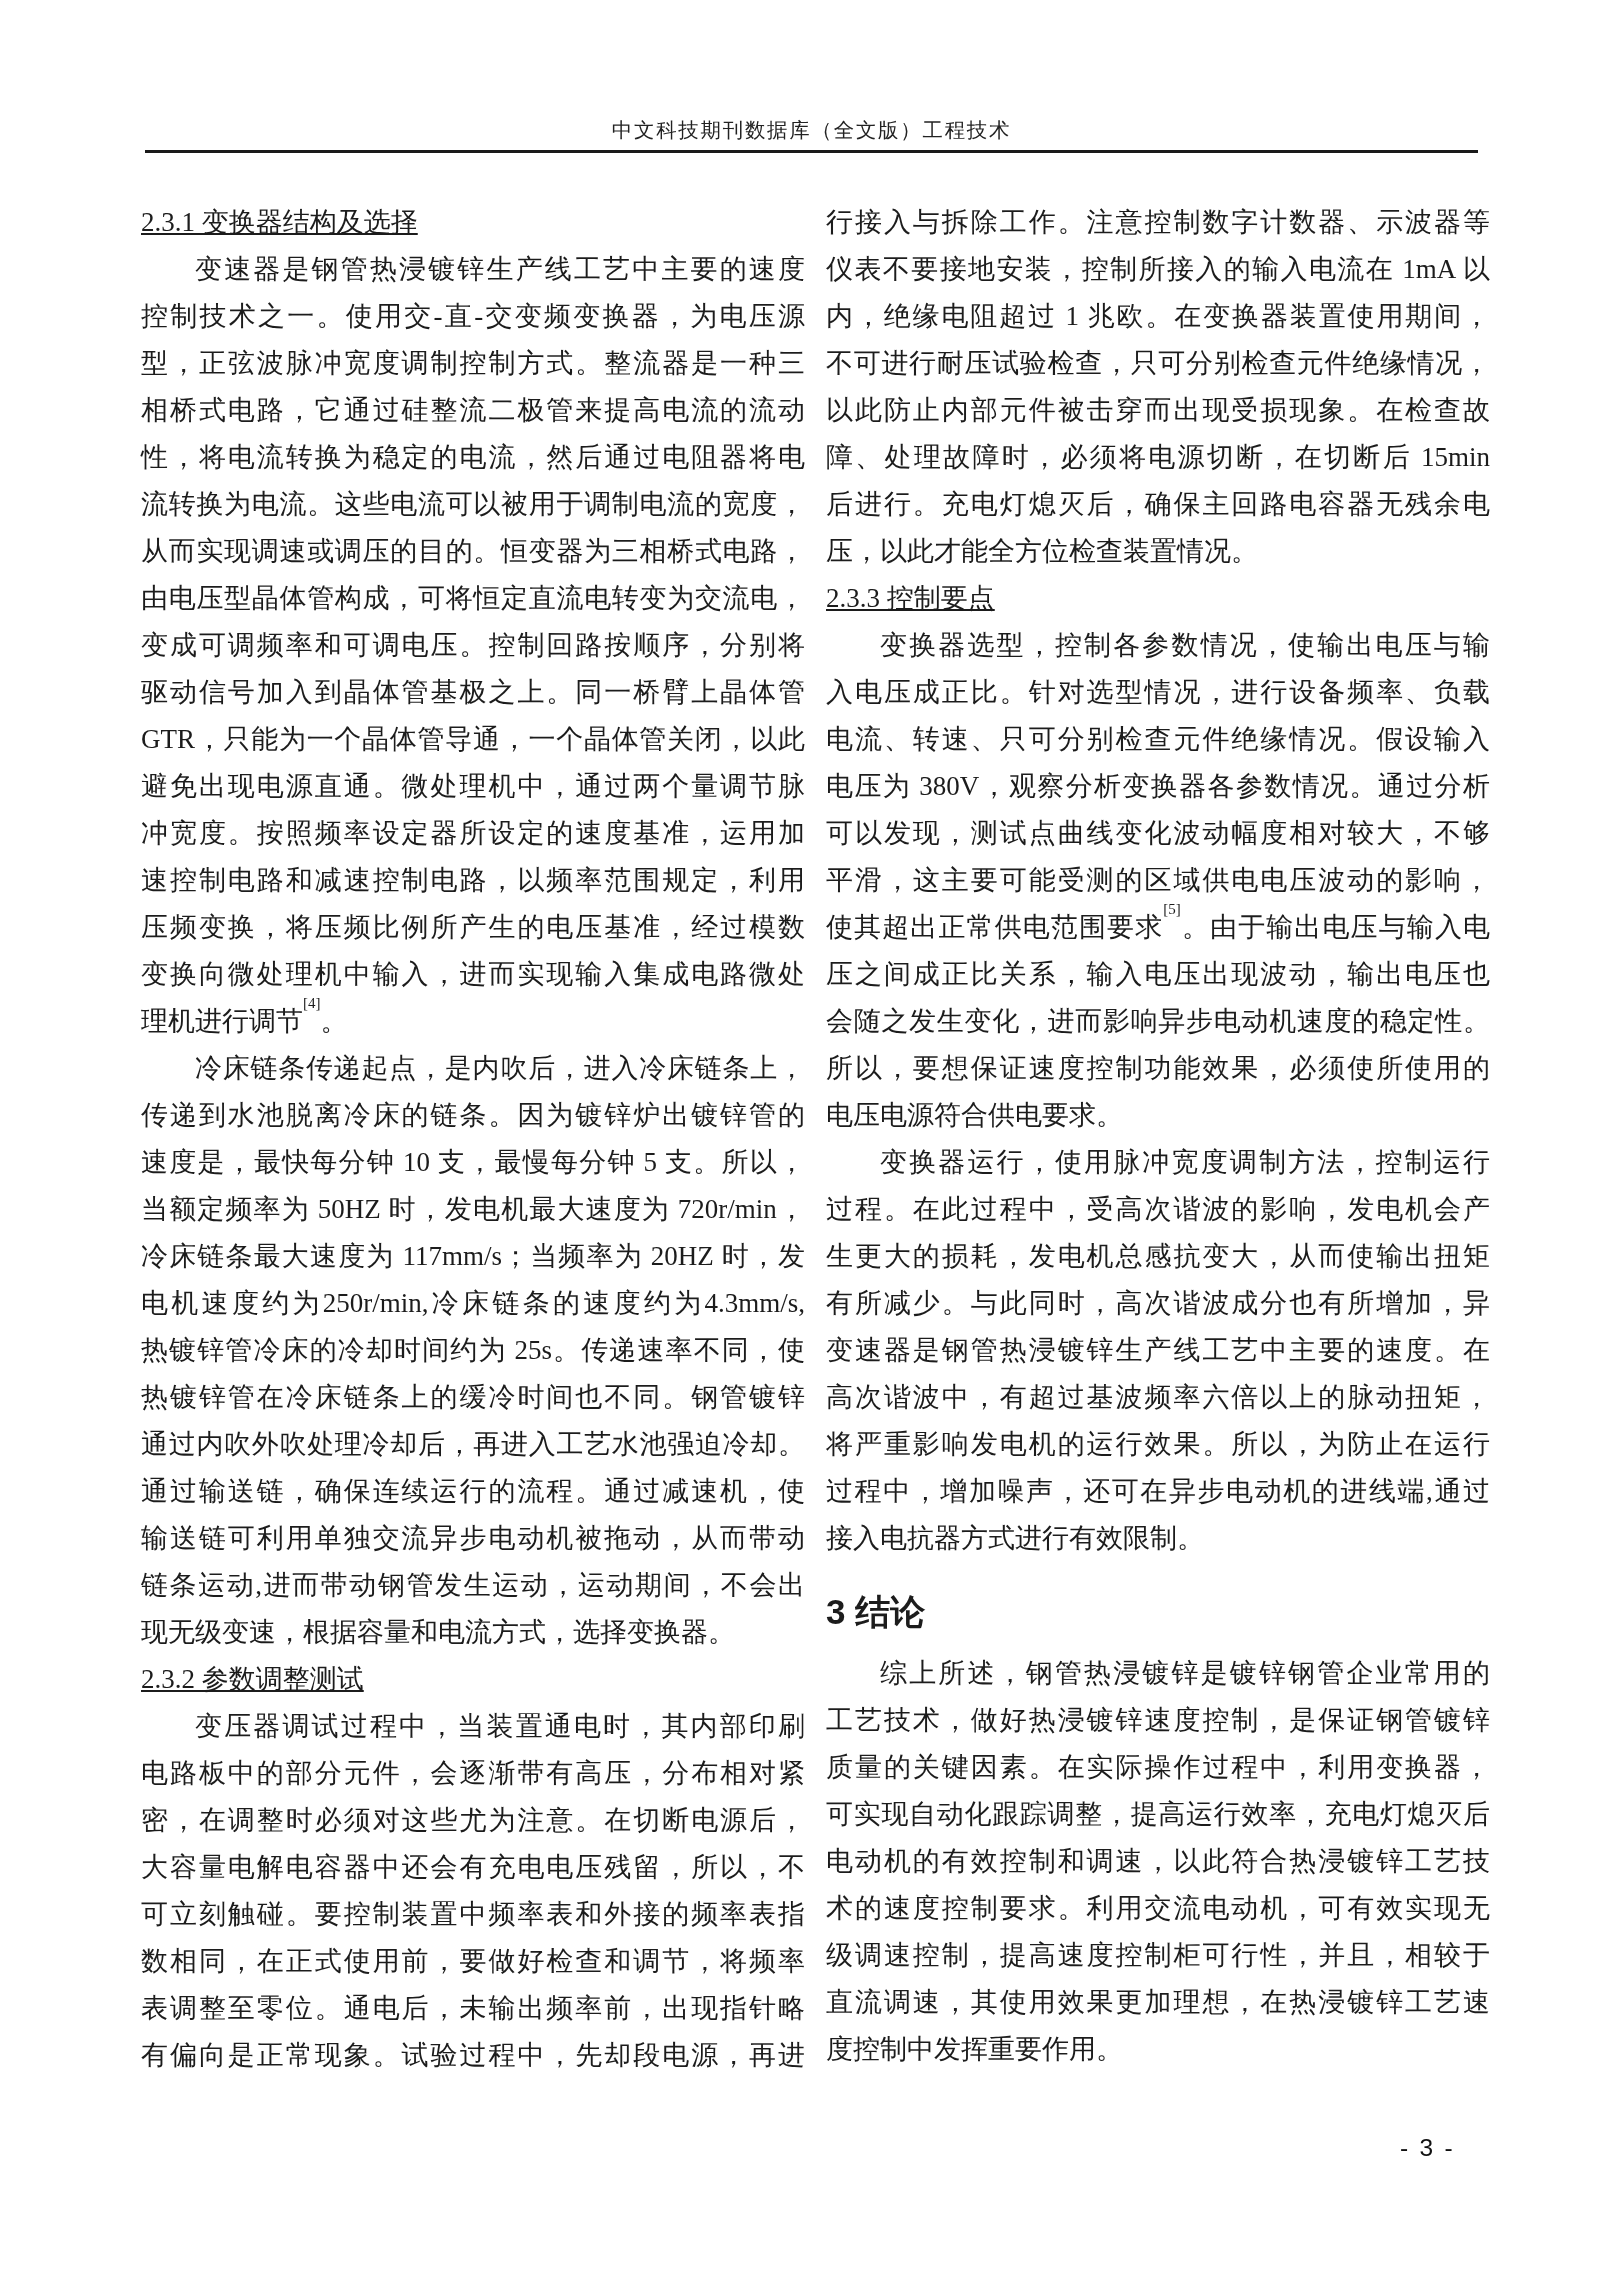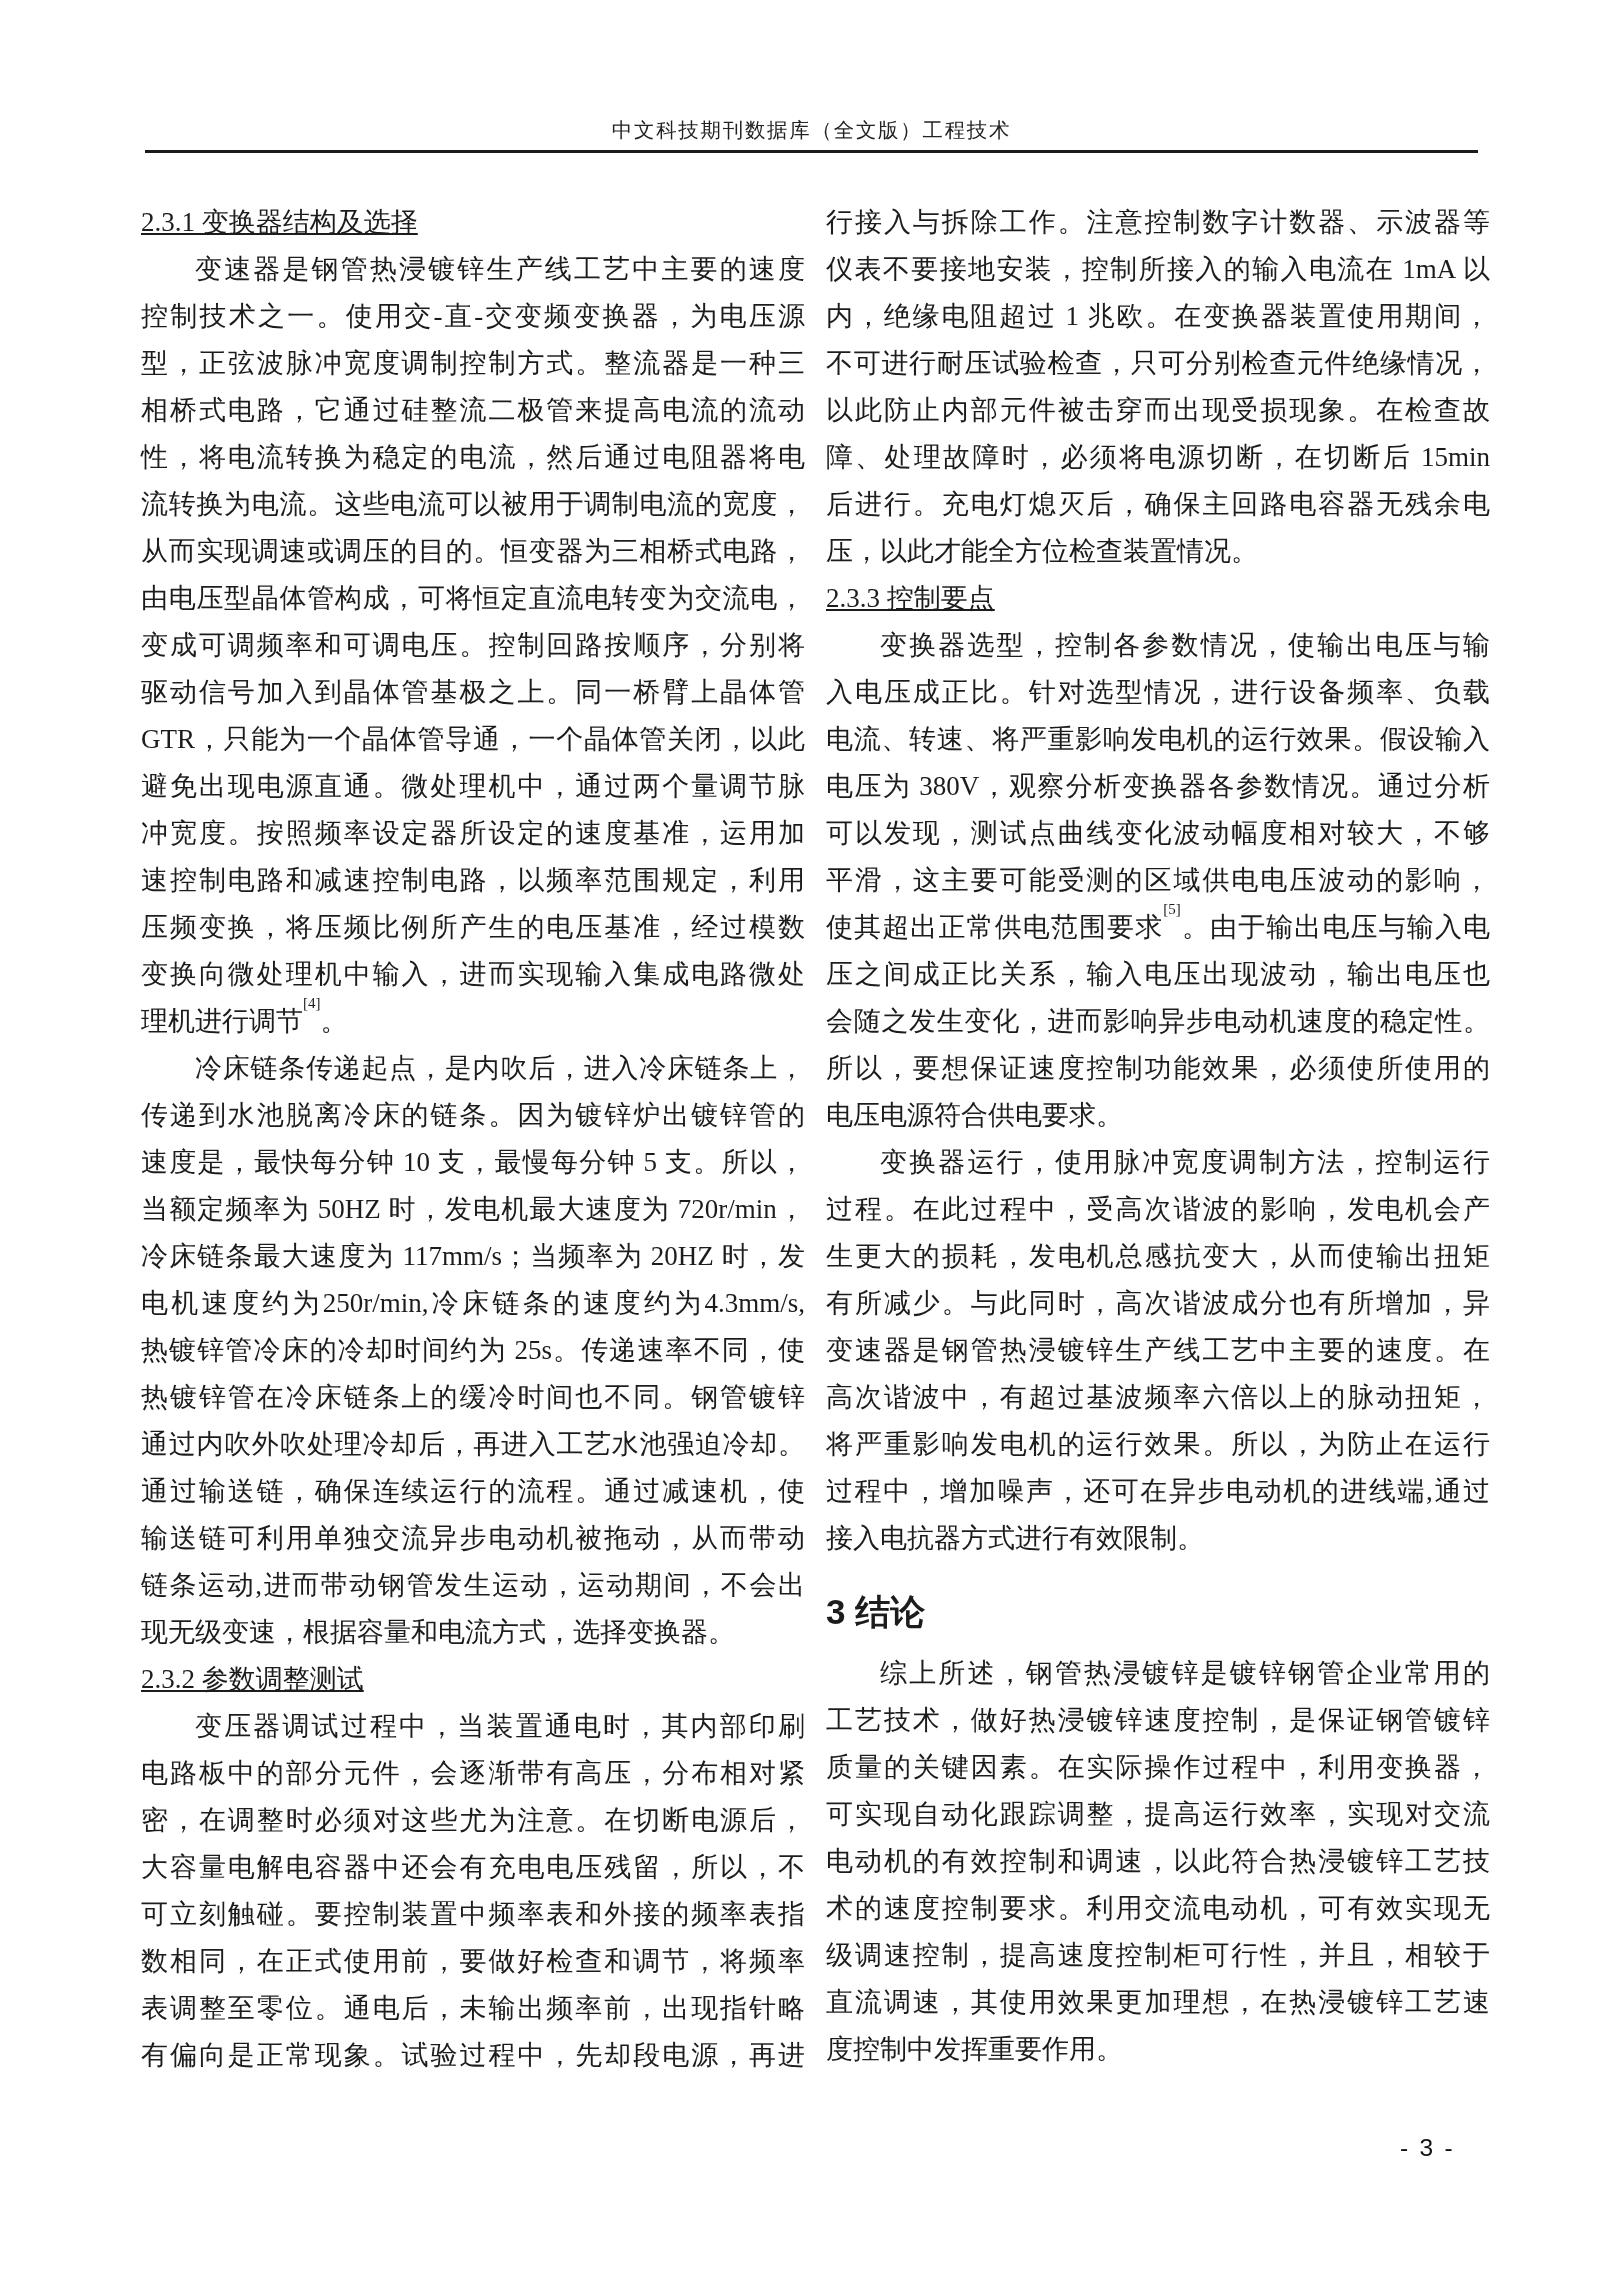"电流、转速、将严重影响发电机的运行效果。假设输入" div.line { text: 将严重影响发电机的运行效果 -> 只可分别检查元件绝缘情况 }
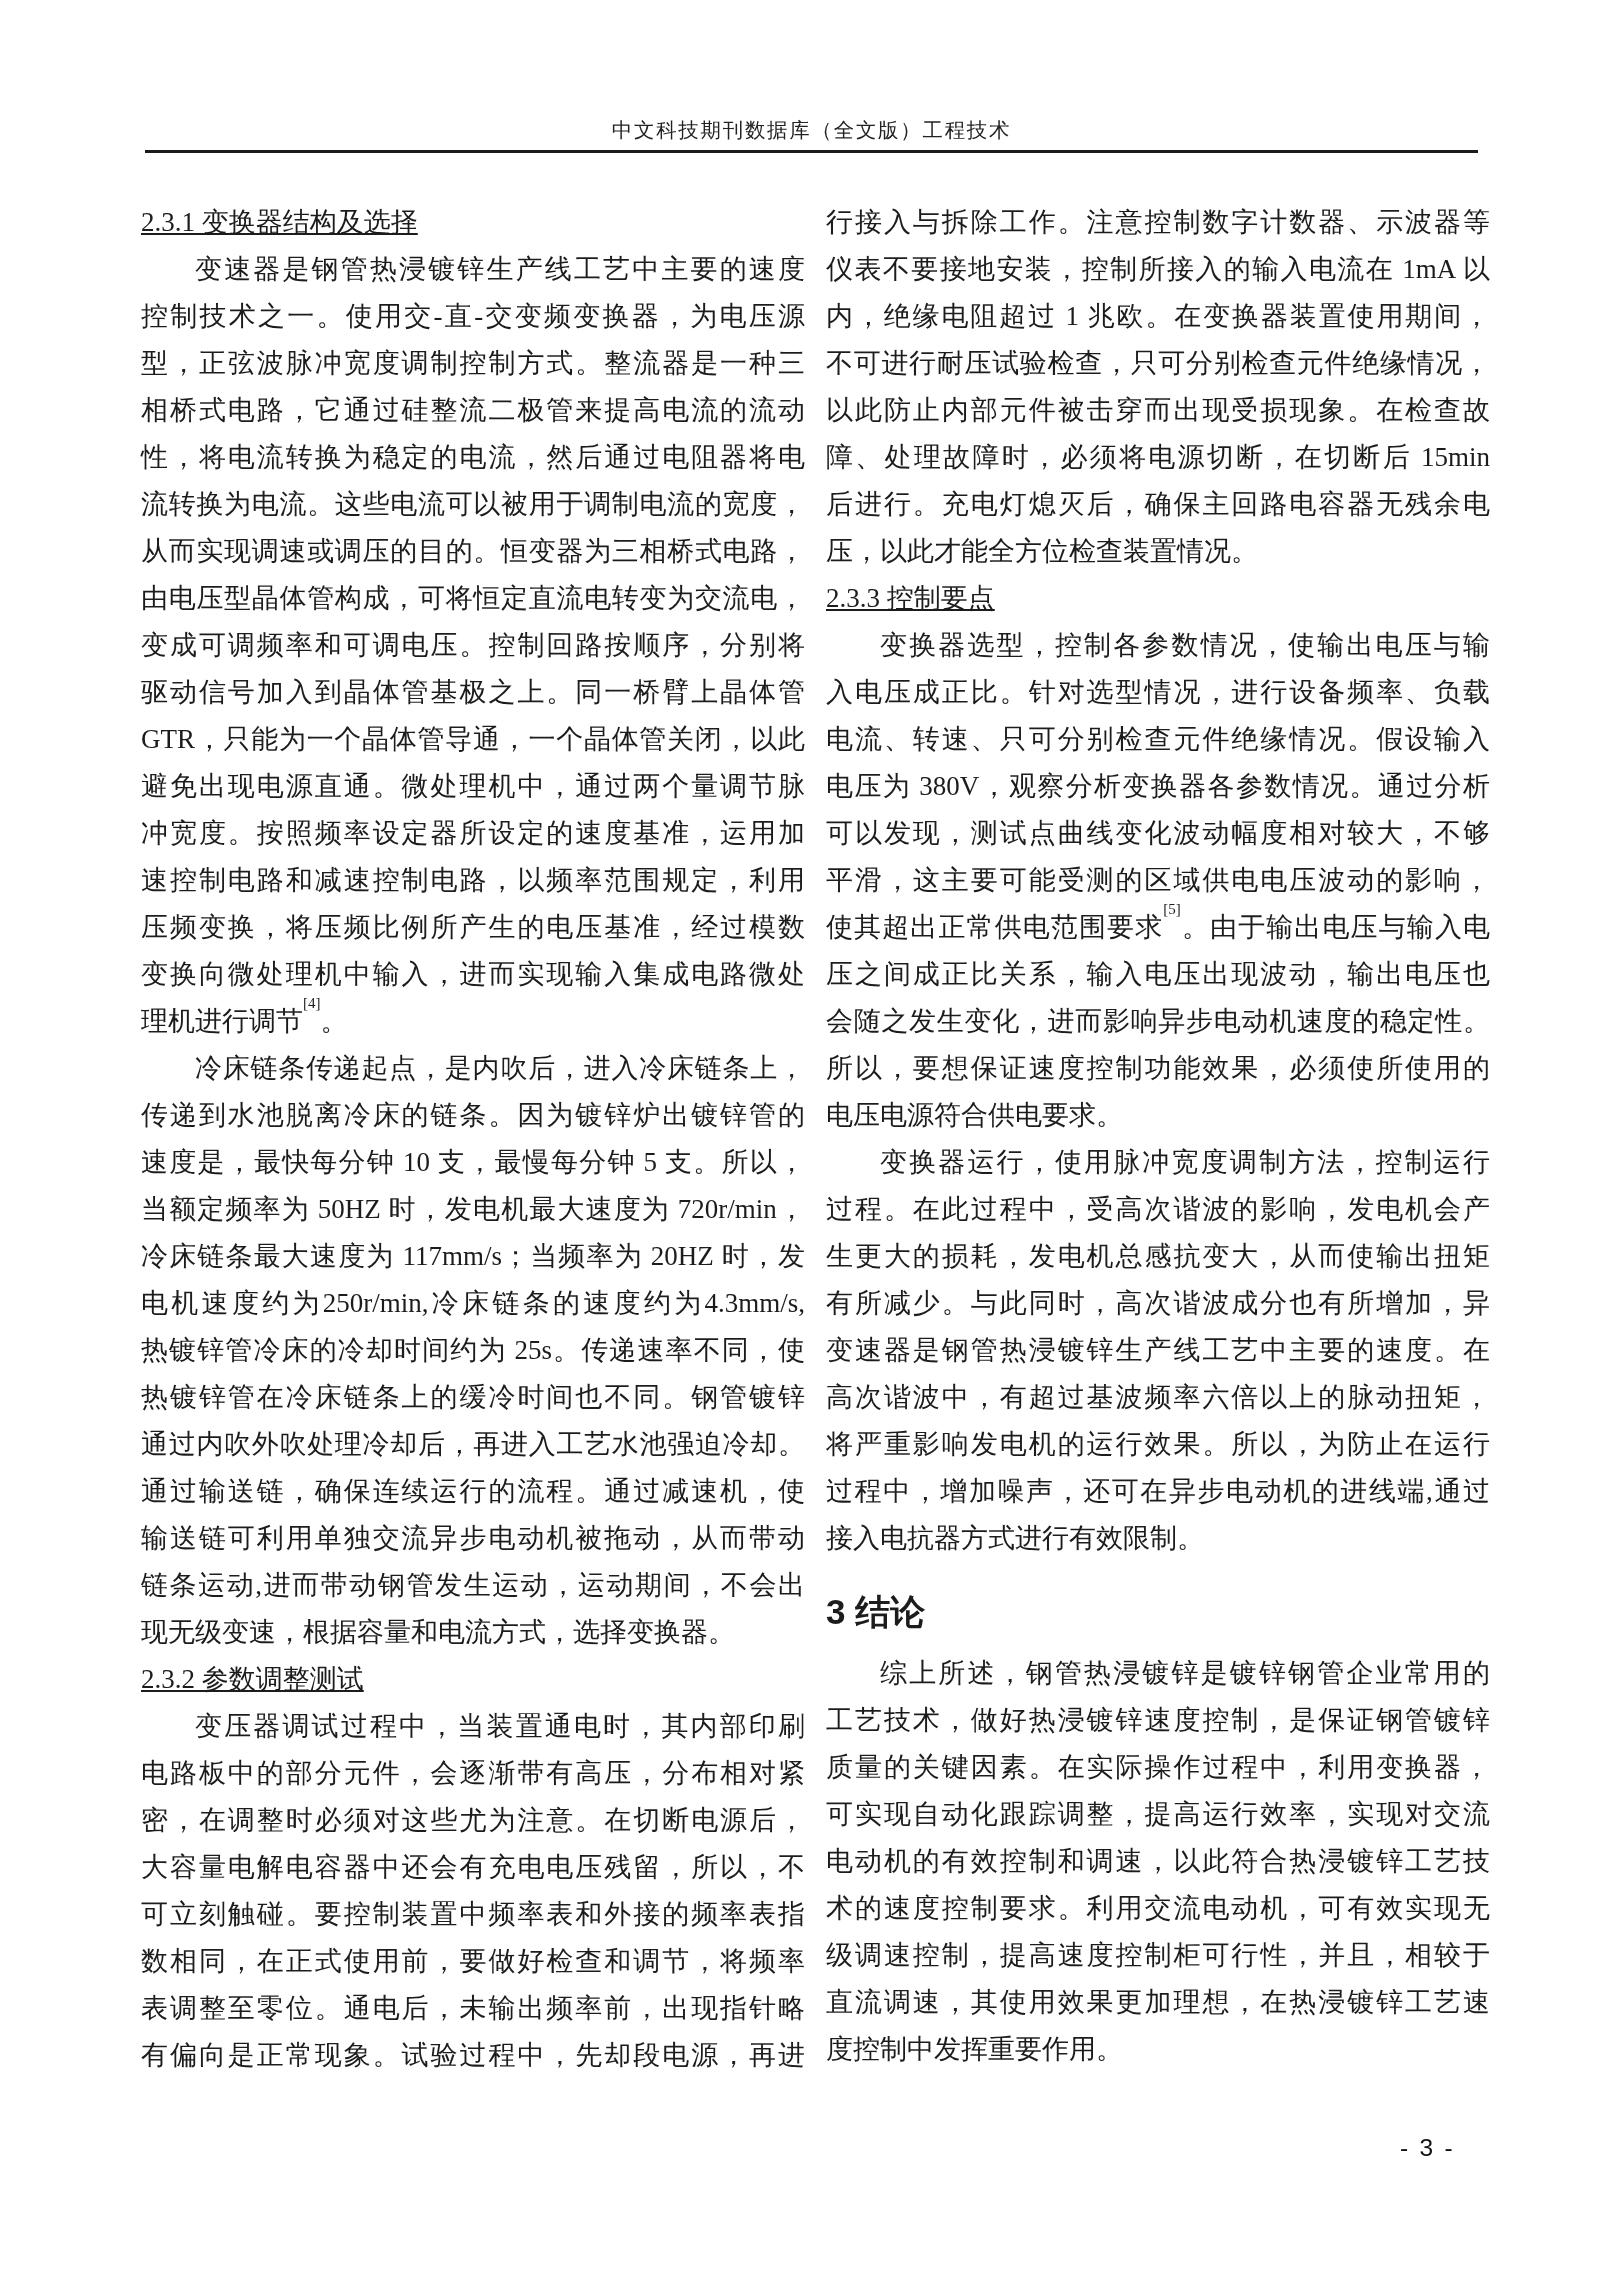"可实现自动化跟踪调整，提高运行效率，实现对交流" div.line { text: 实现对交流 -> 充电灯熄灭后 }
